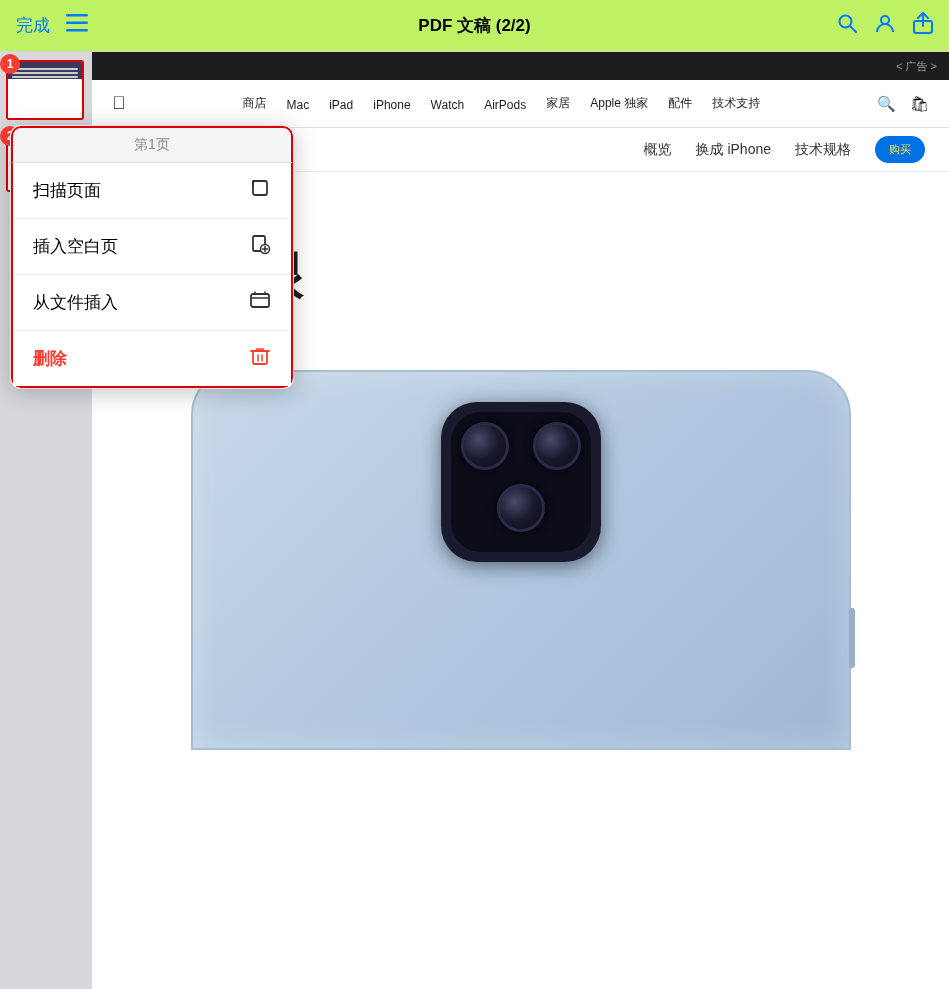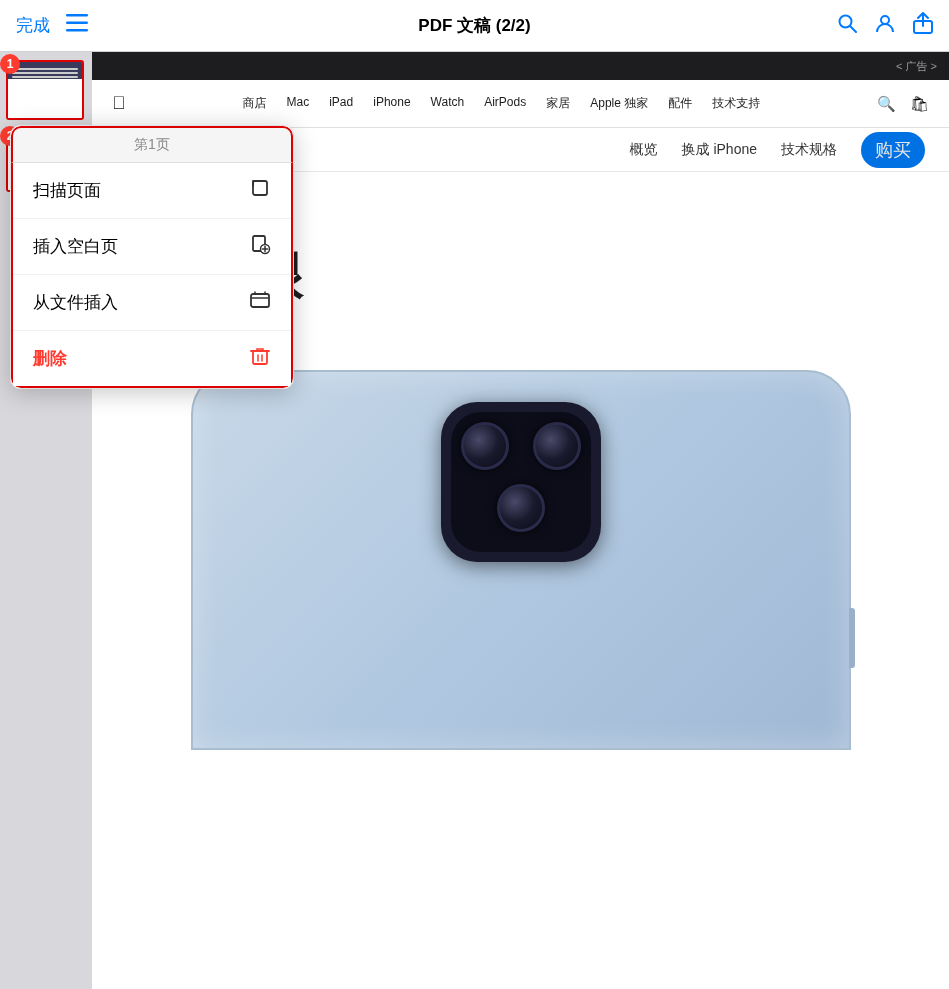"完成" .toolbar { background: #ffffff -> #bef264 }
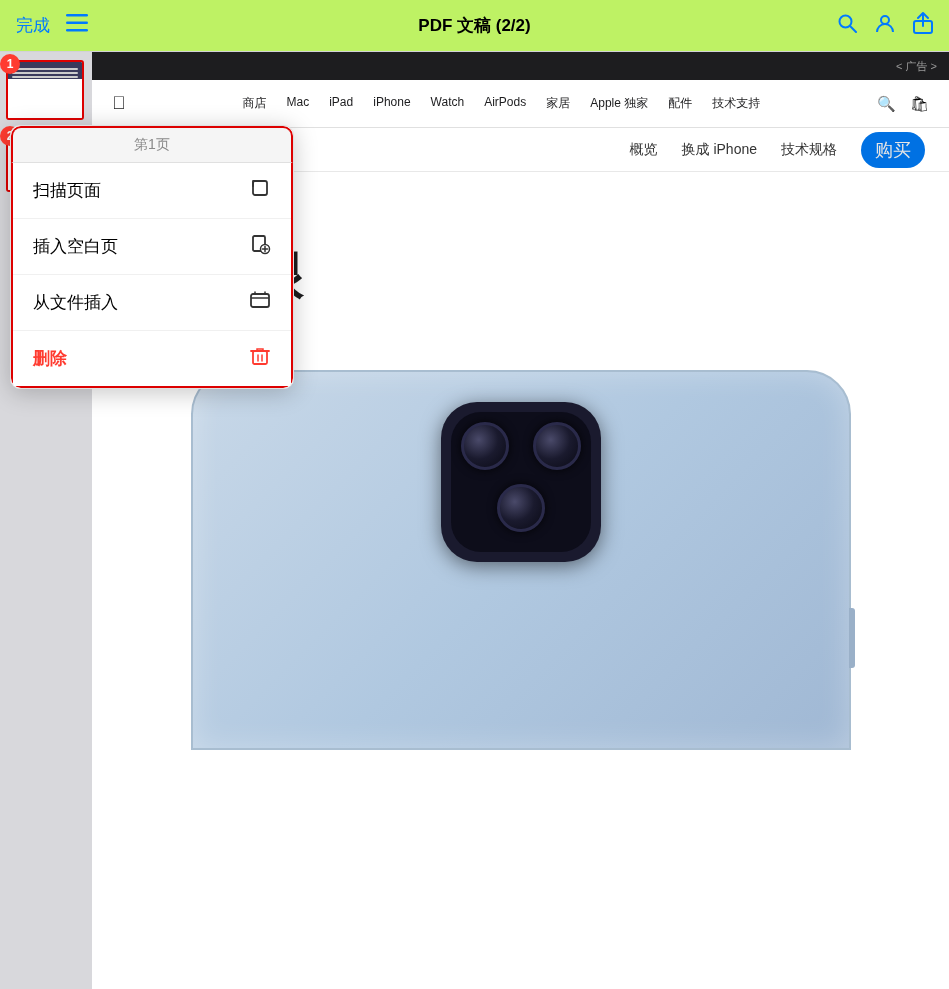"商店" .apple-nav-items { align-items: flex-start -> flex-end }
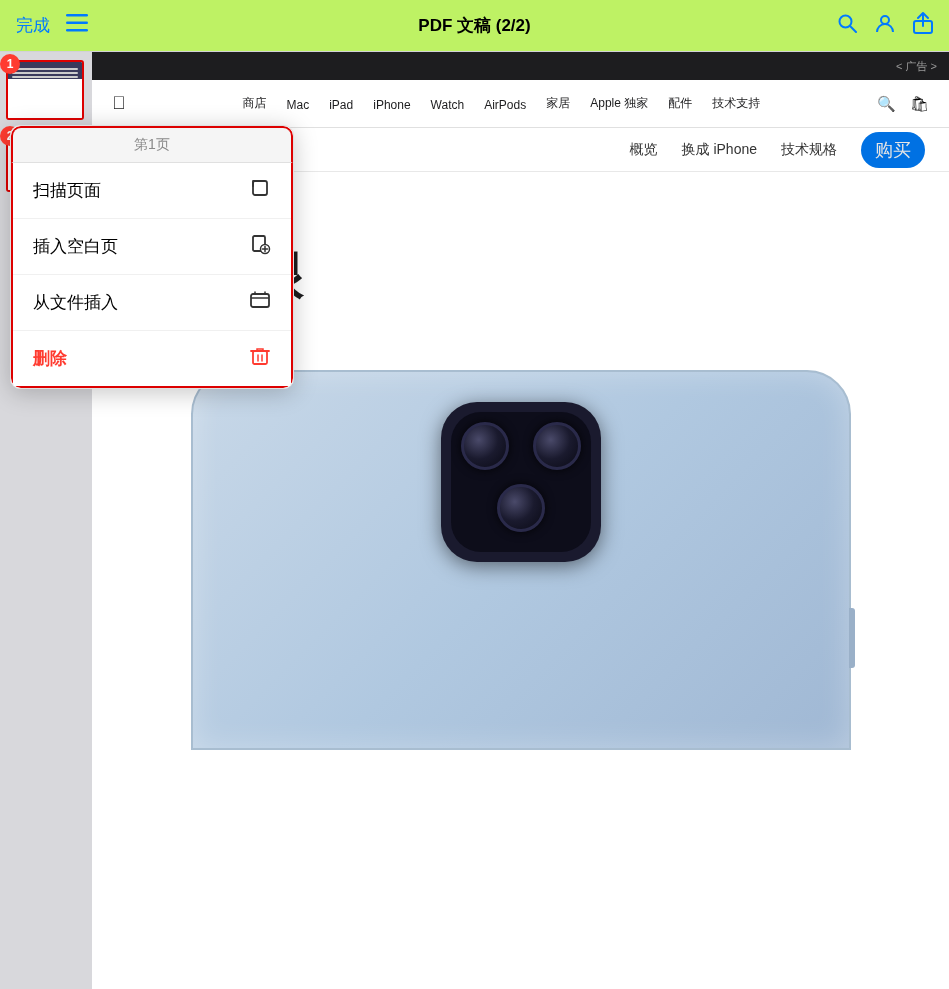"购买" .sub-nav-btn { color: #e5e5e5 -> #fde047; font-size: 18px -> 11px }
